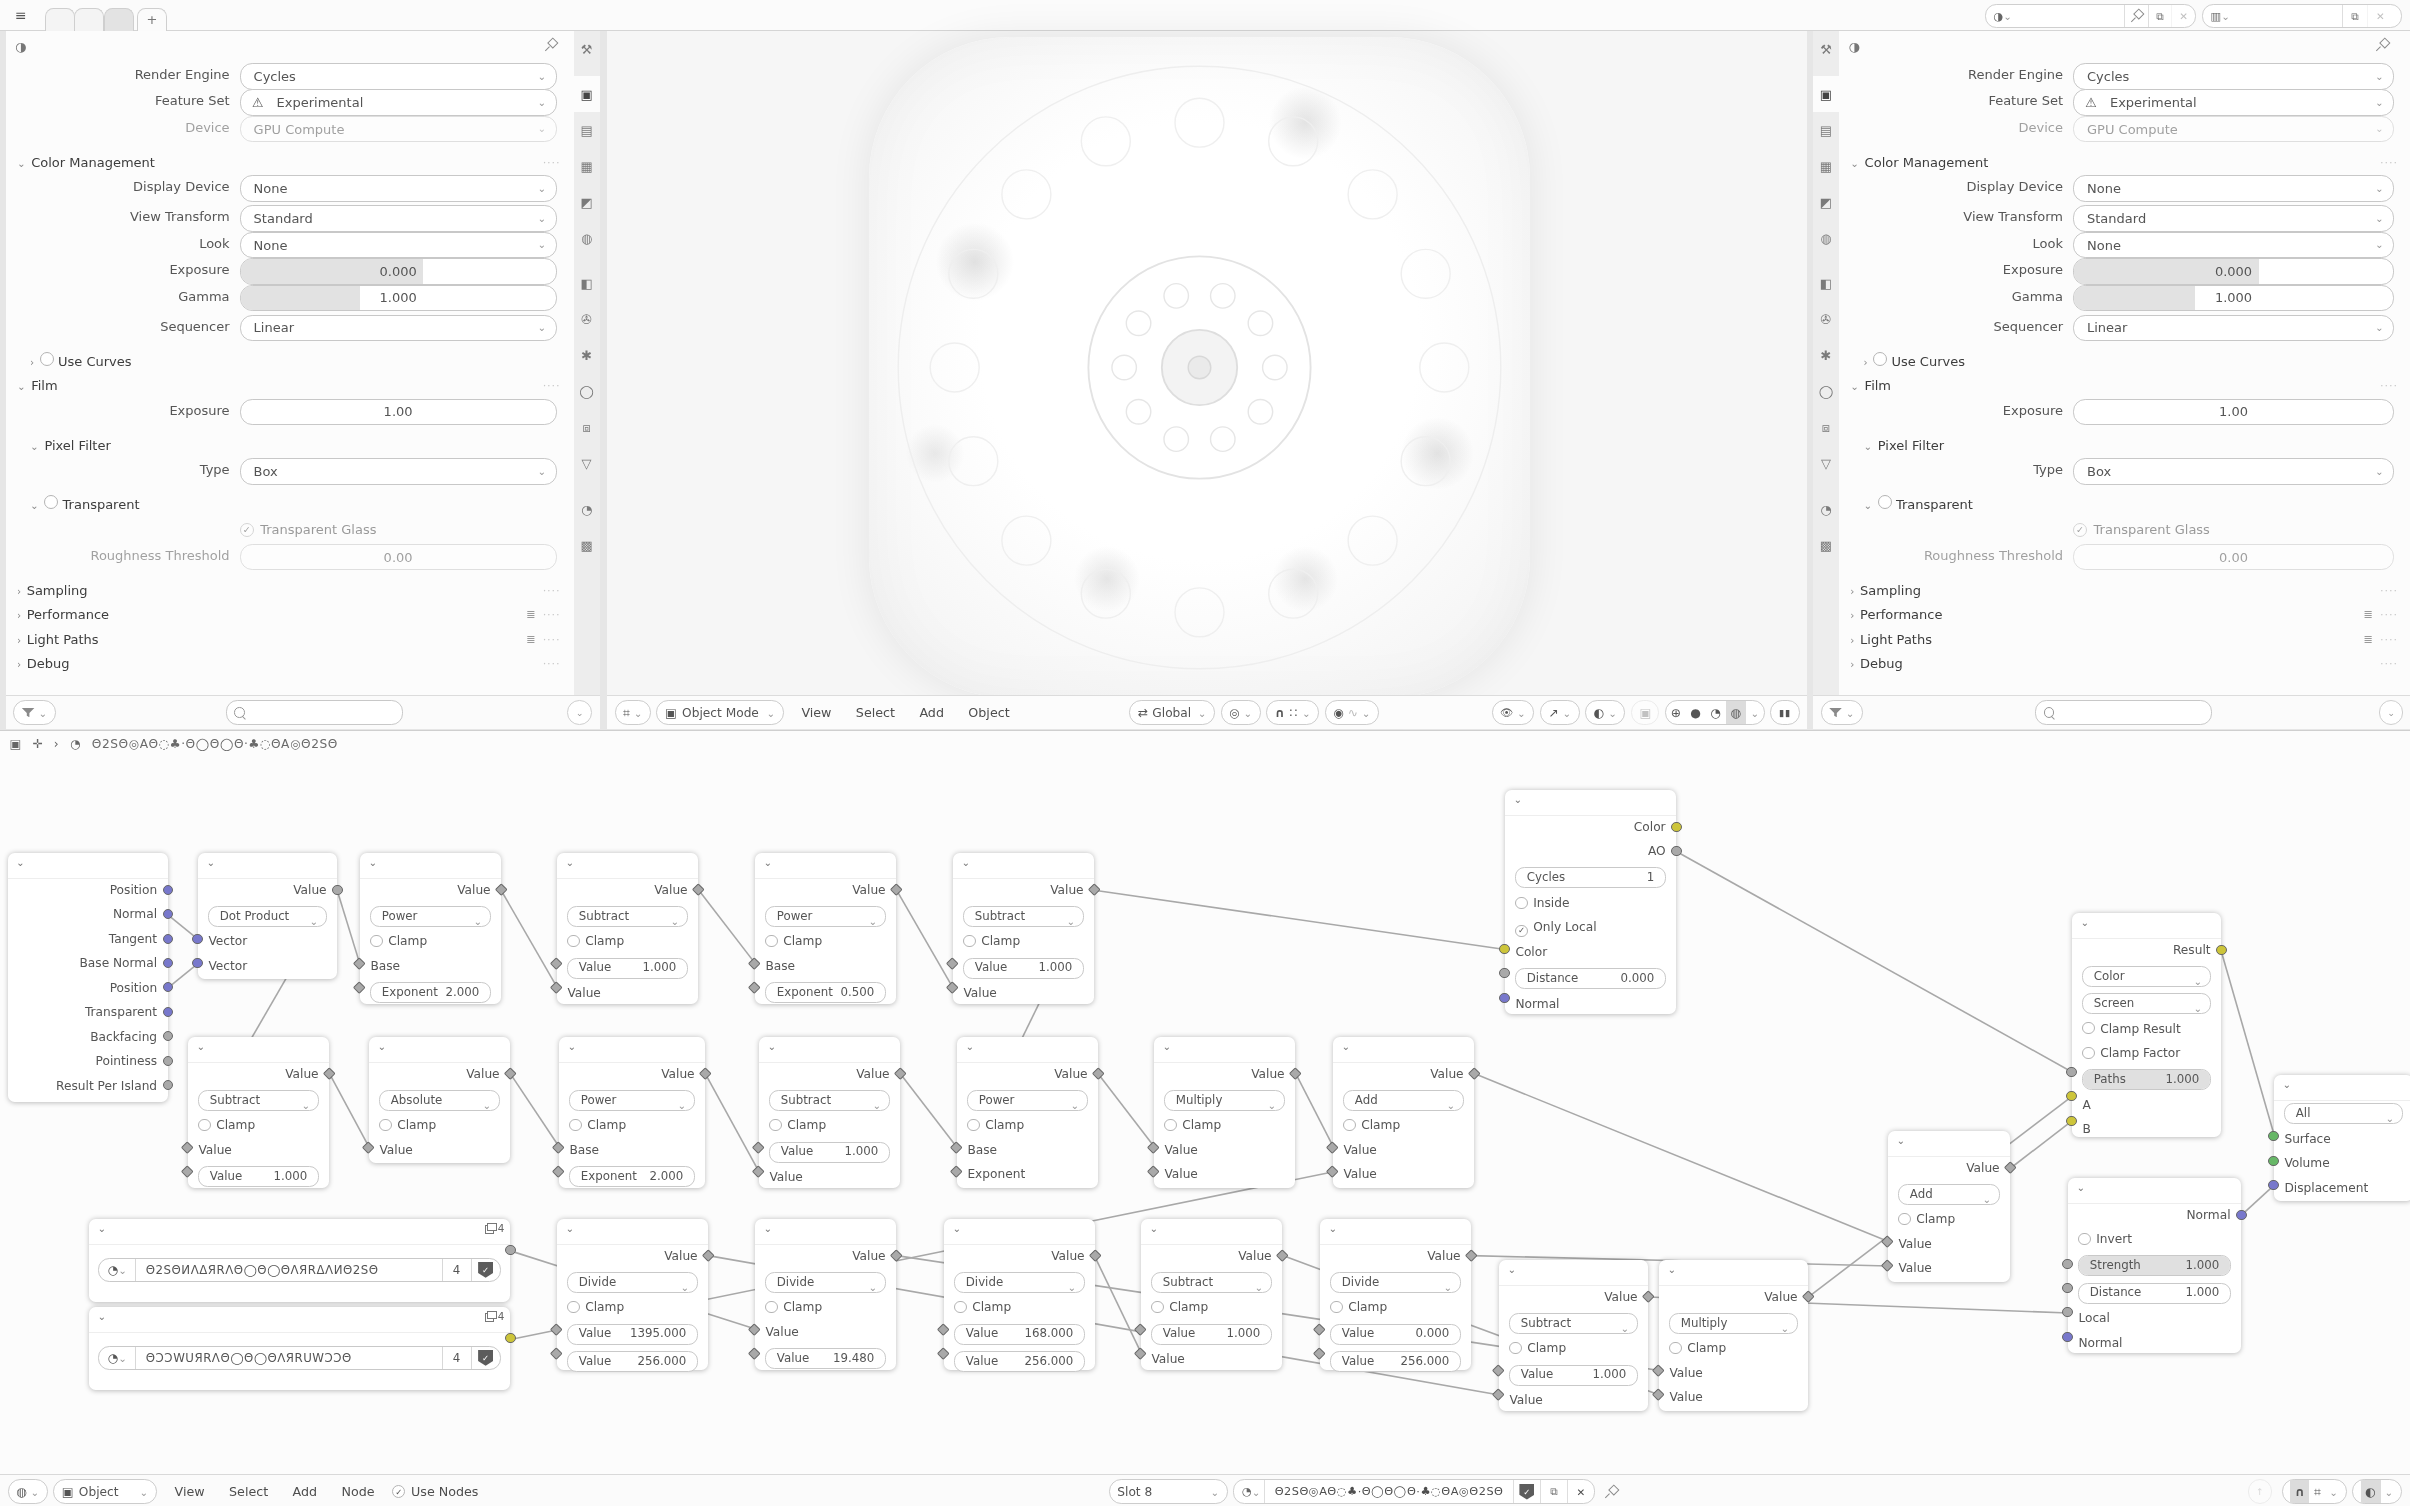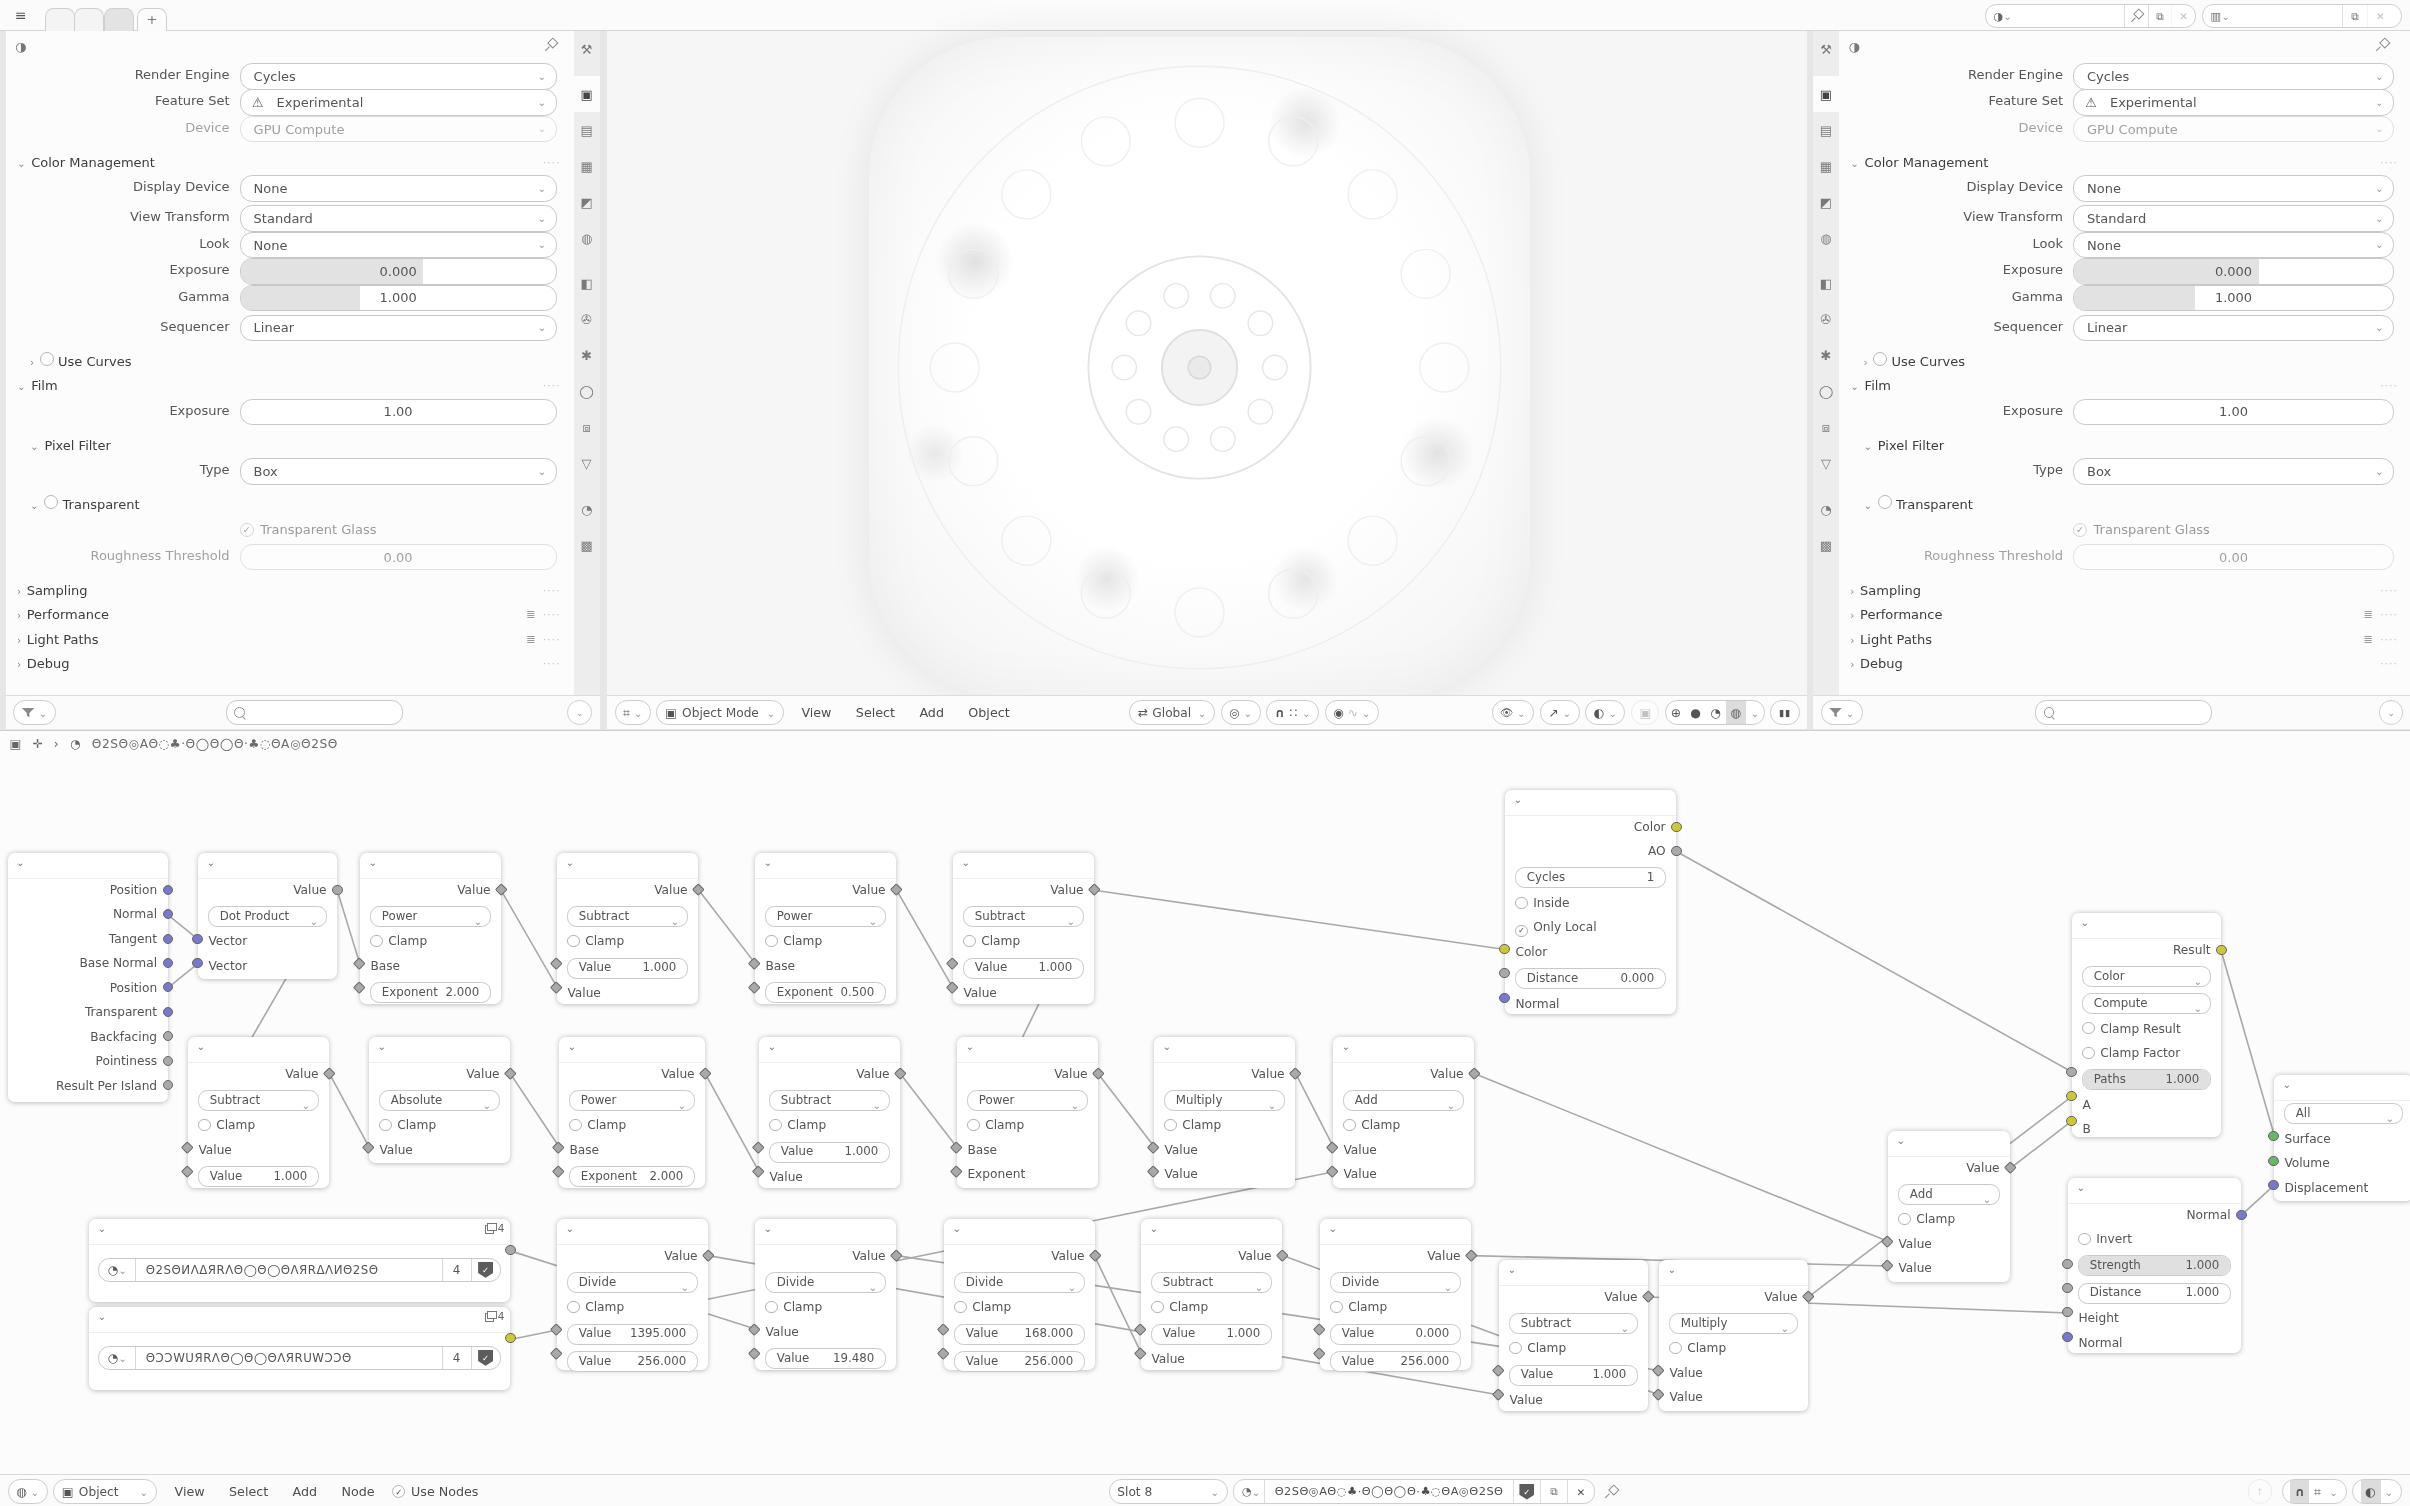"Compute" span.lab { text: Compute -> Screen }
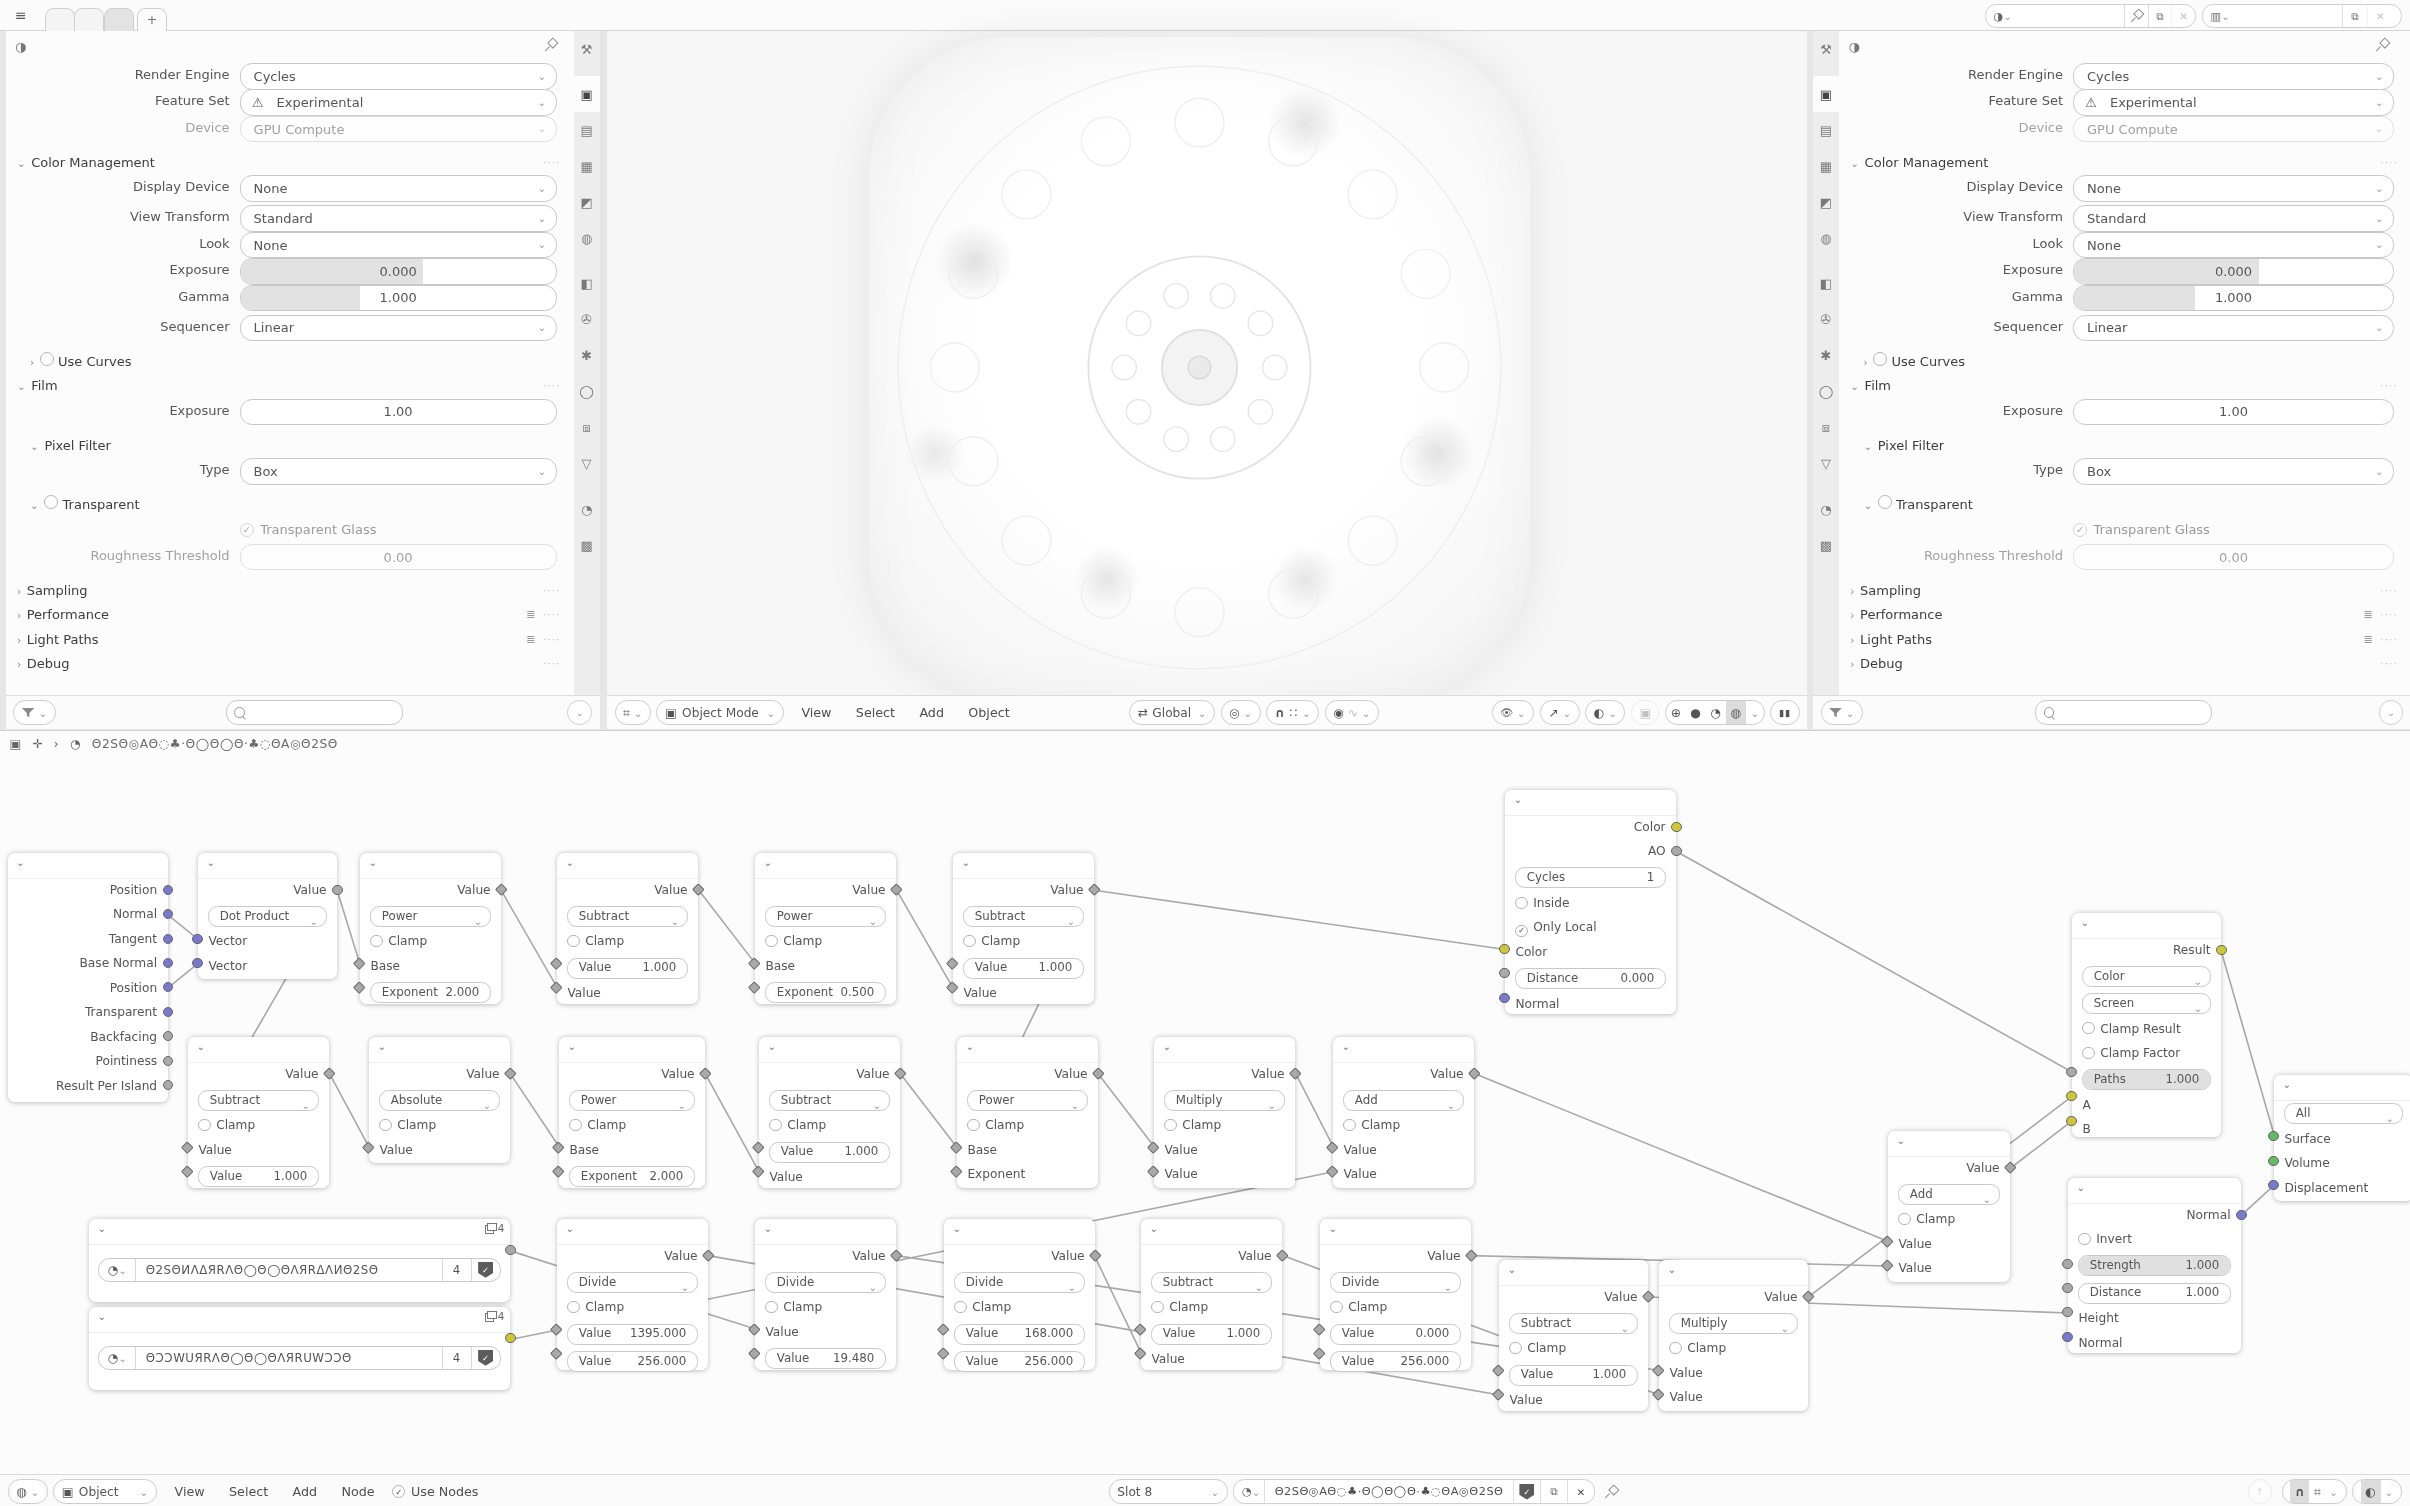"Height" div.nrow { text: Height -> Local }
